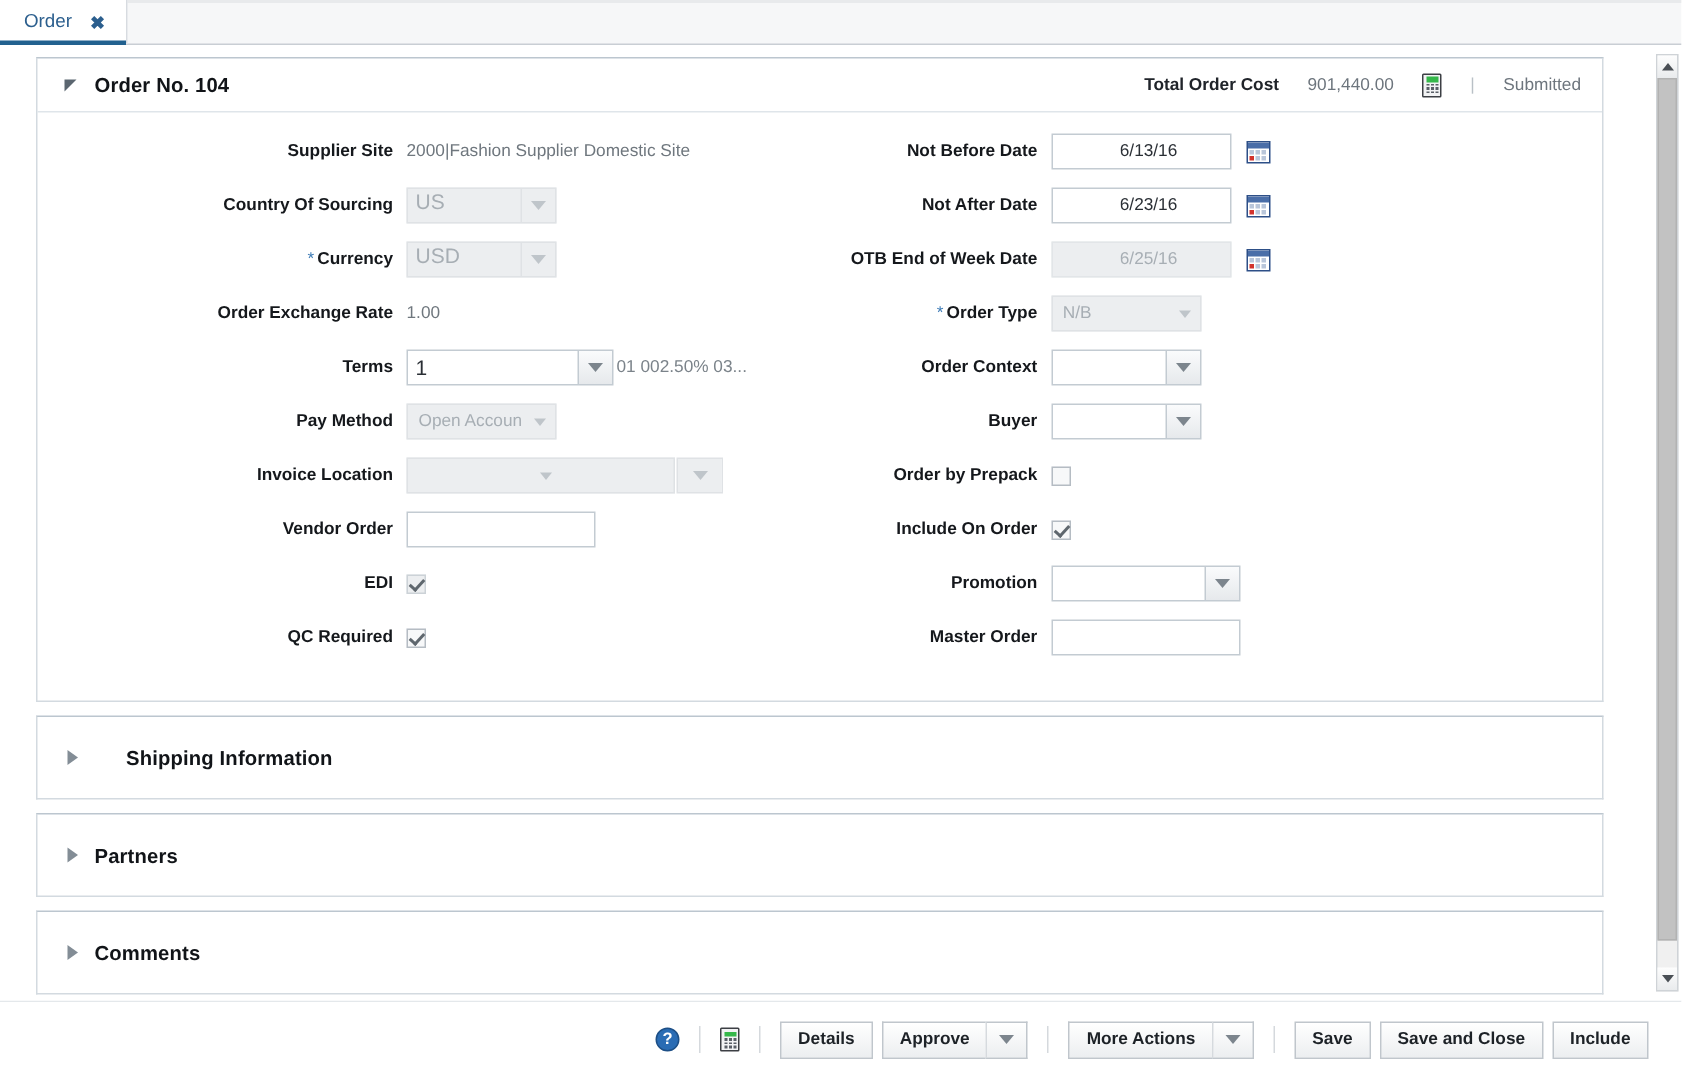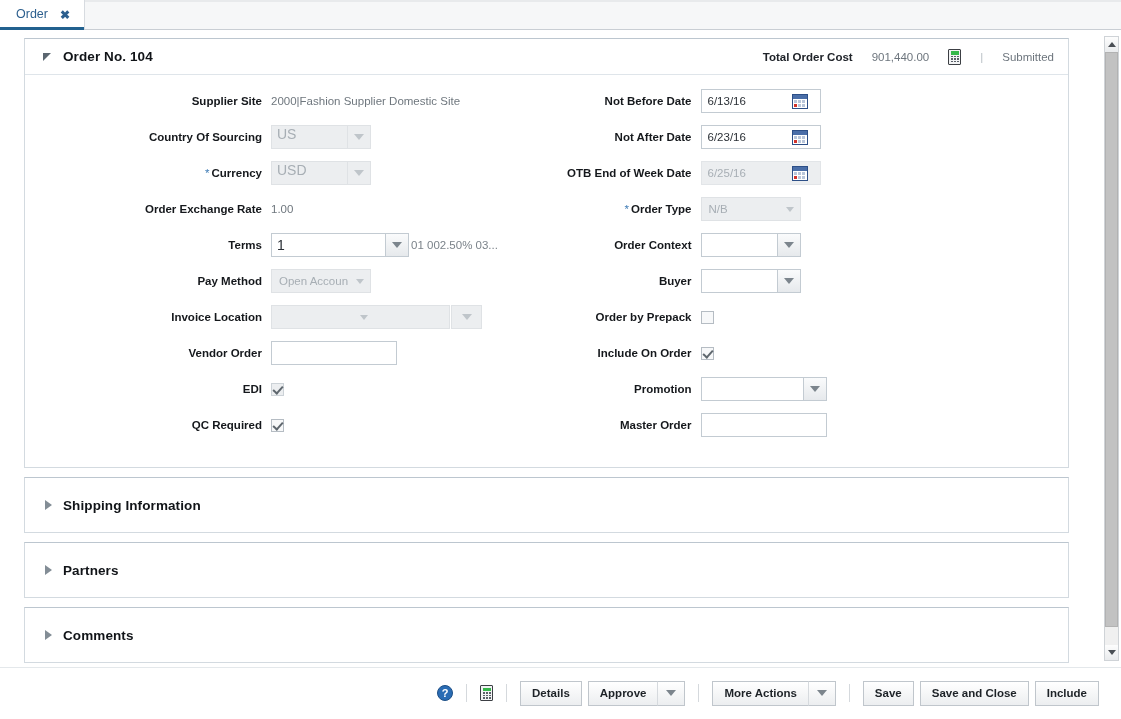"6/13/16" .datefield > .date-text { margin-left: none -> 39px }
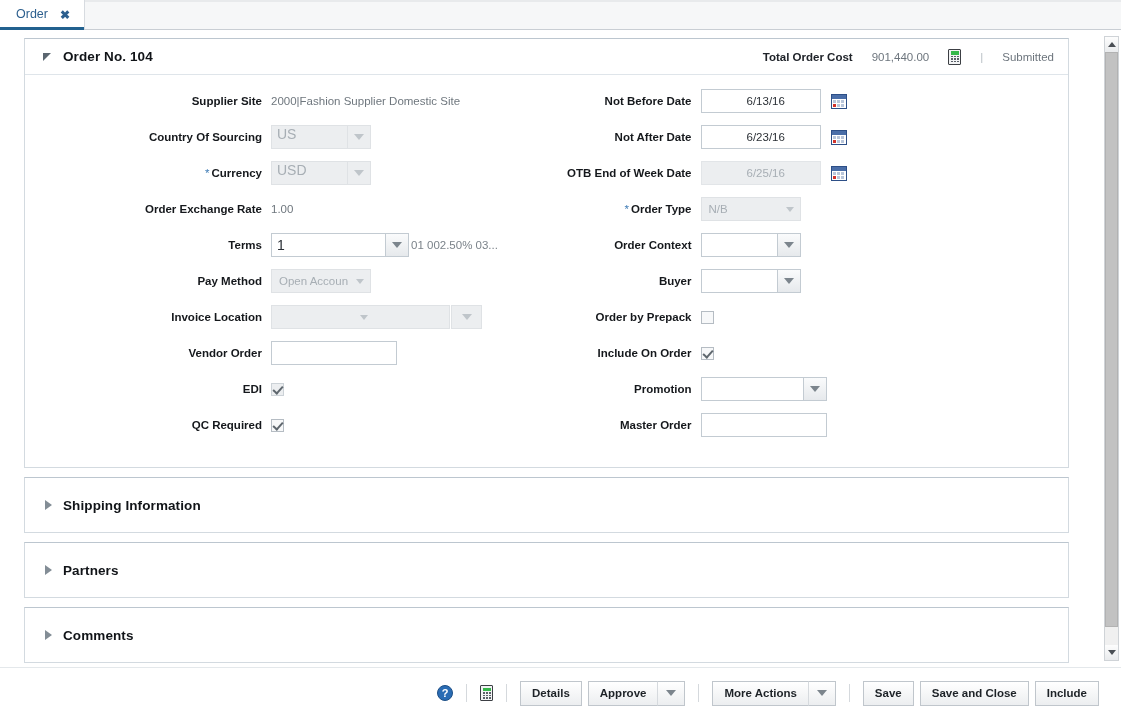"Shipping Information" div.panel-header { gap: none -> 21px }
